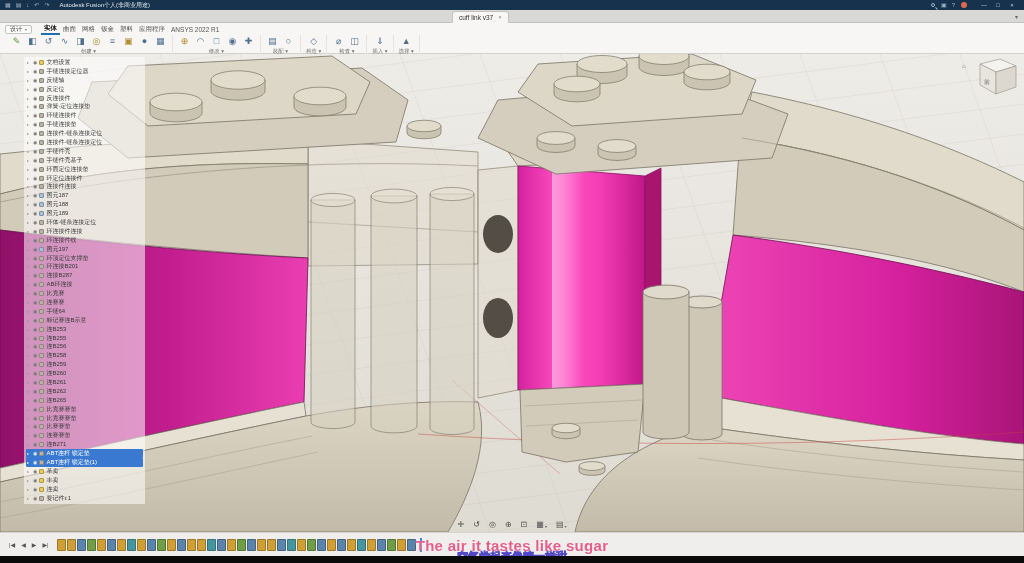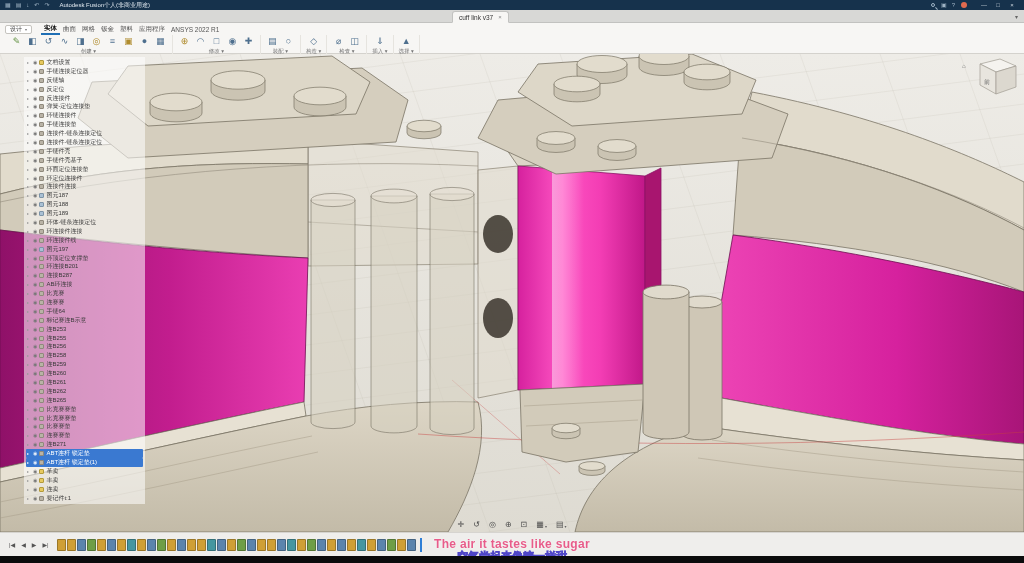"The air it tastes like" .subtitle1 { font-size: 12px -> 15px }
